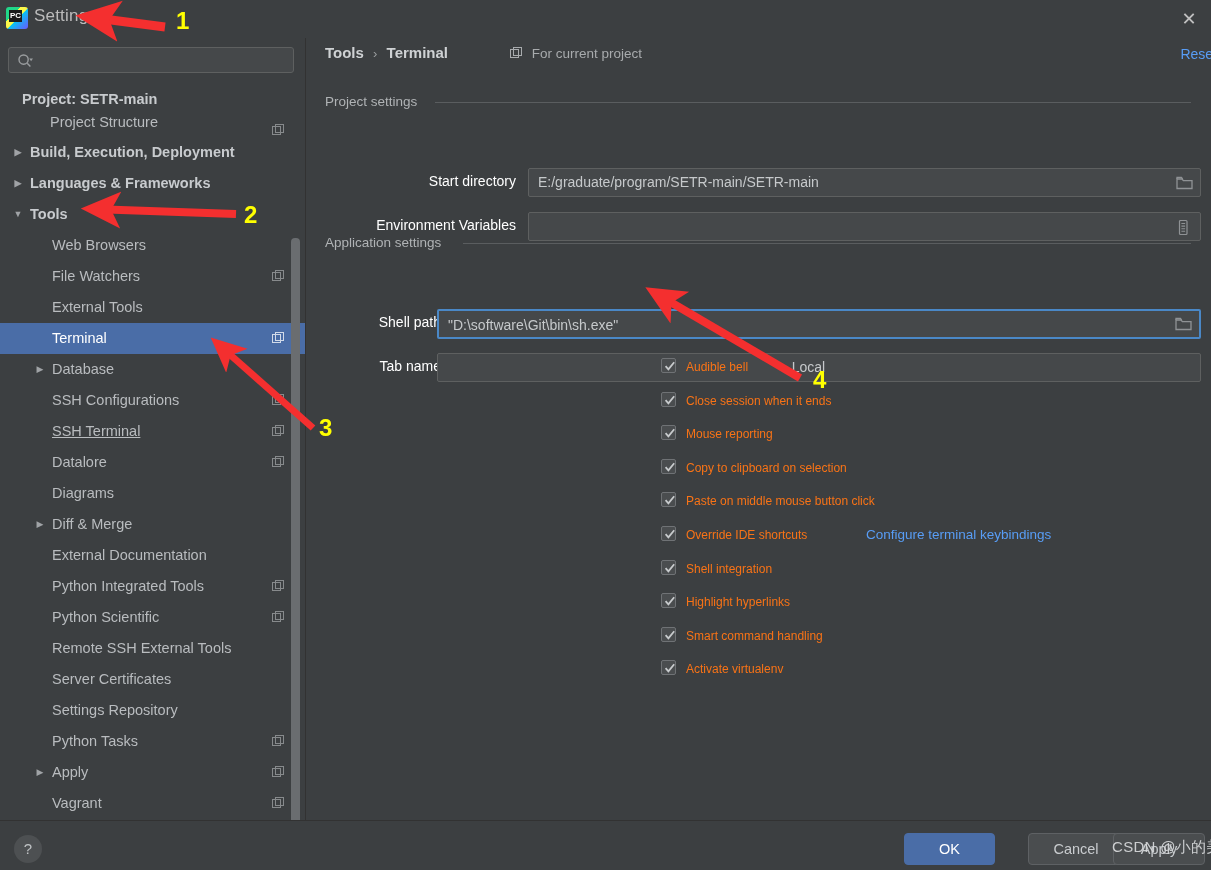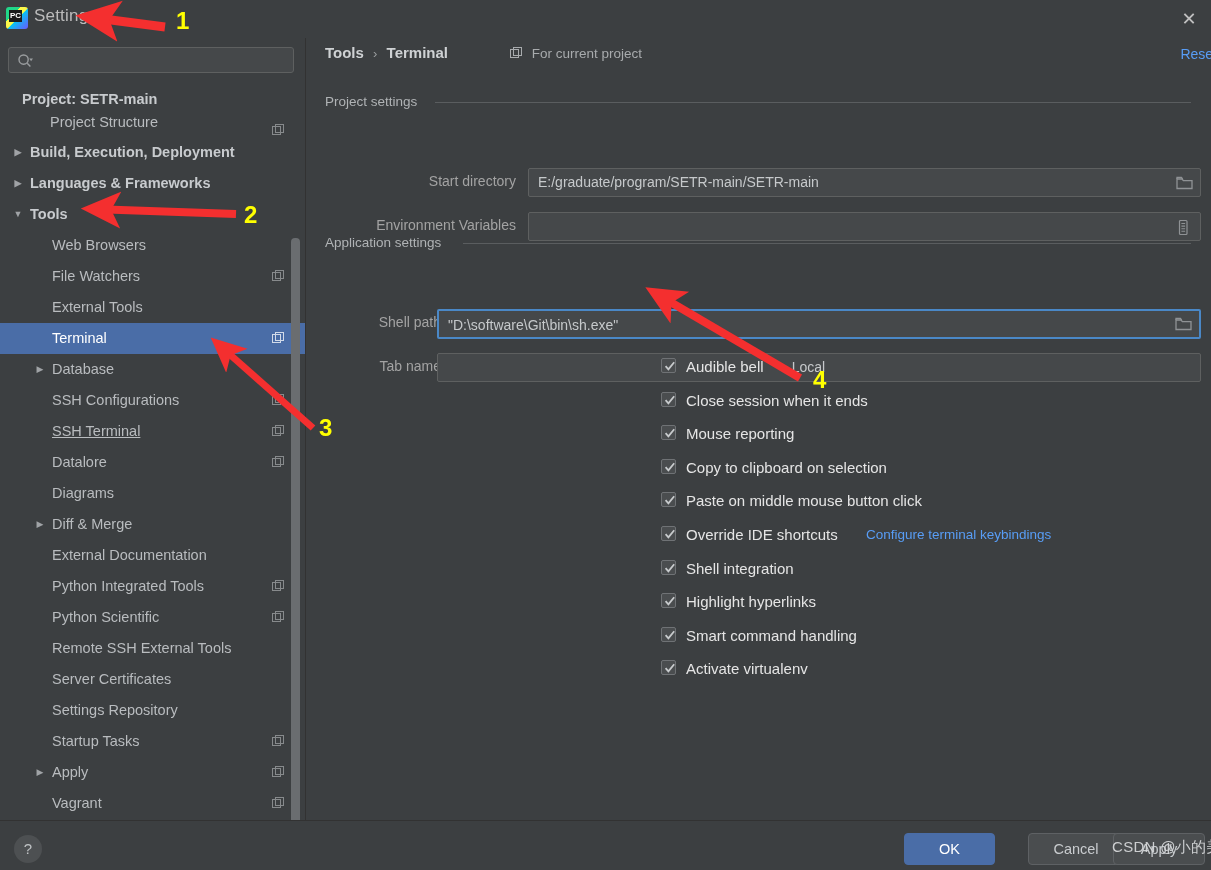"Start directory" .fld-label { color: #a3a3a3 -> #ffffff }
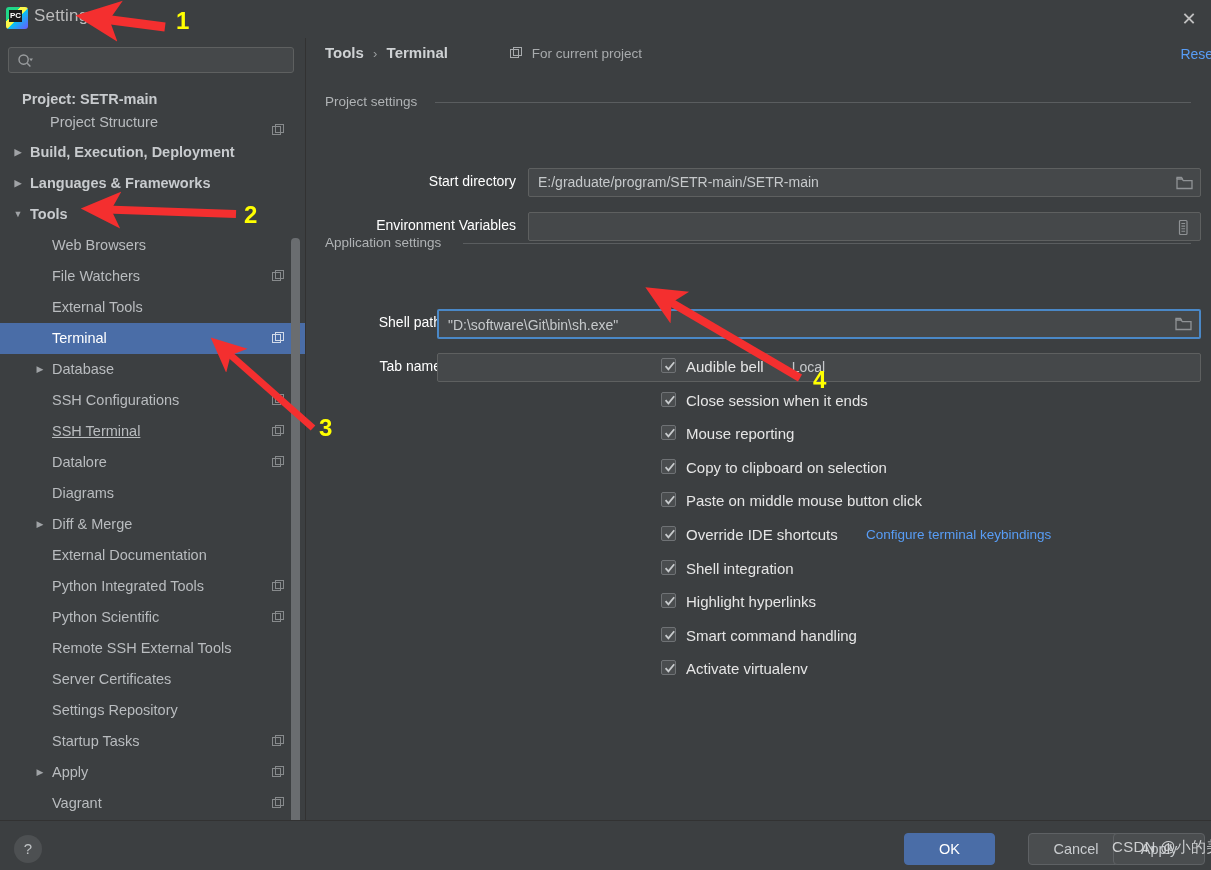"Audible bell" .cblbl { color: #e5e5e5 -> #f97316; font-size: 15px -> 12px }
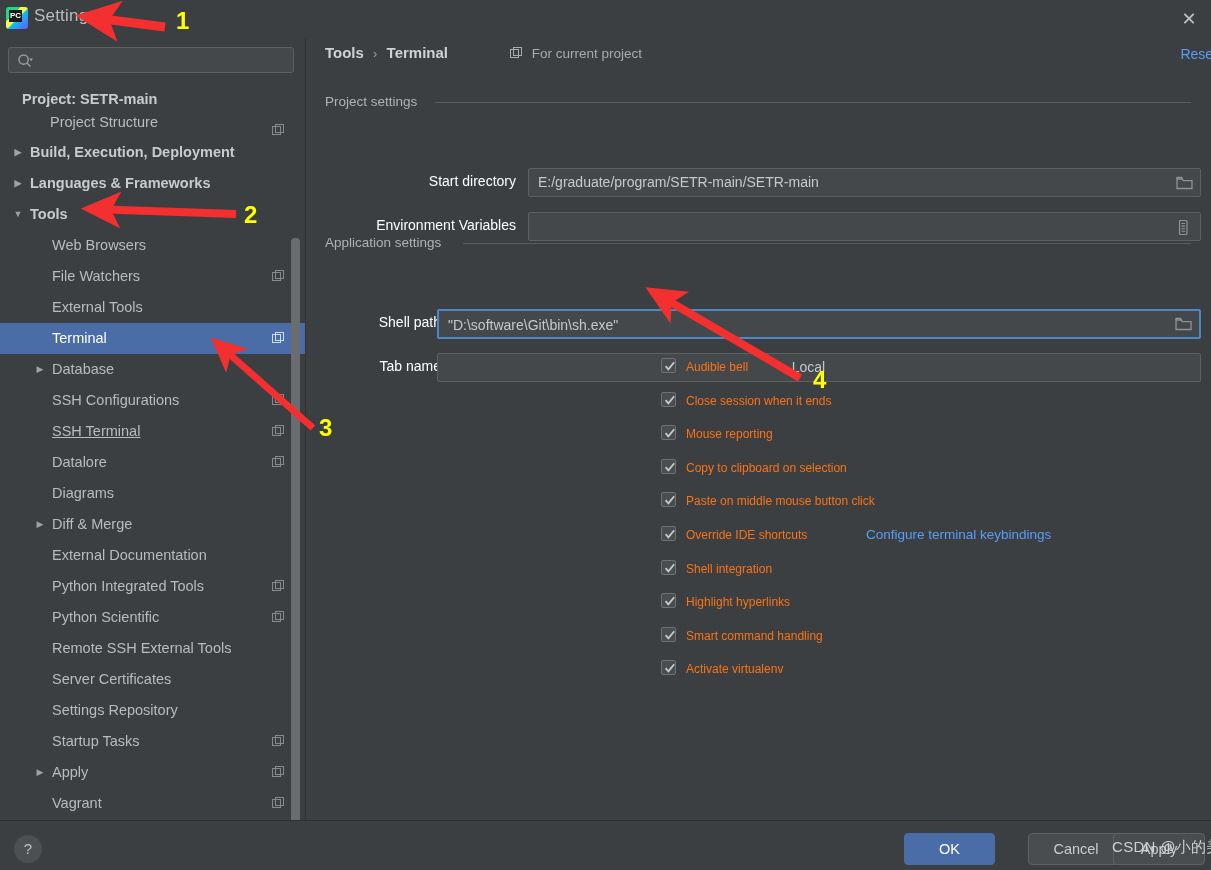"Startup Tasks" span.lbl { text: Startup -> Python }
